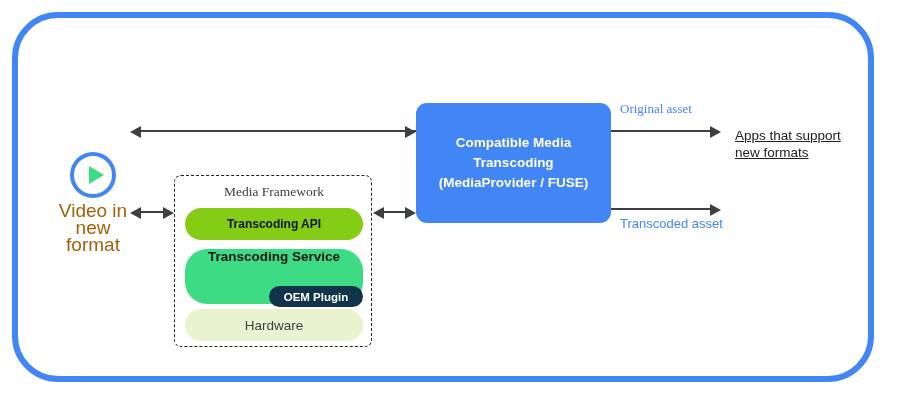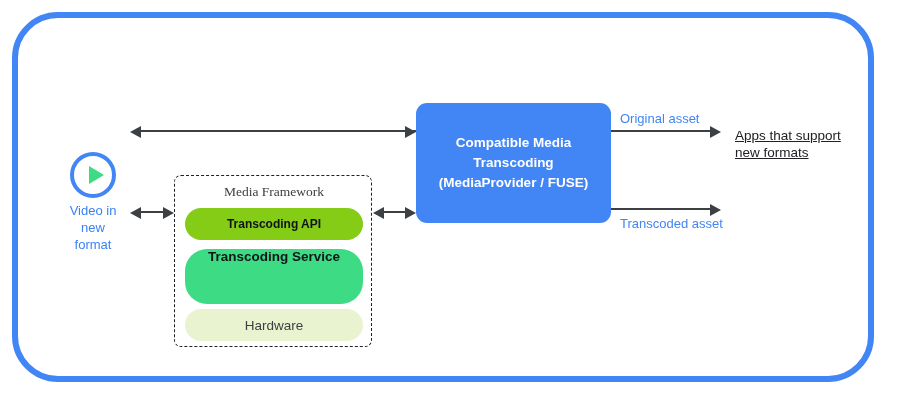"Original asset" #label-original { font-family: none -> Liberation Serif, serif; top: 111px -> 101px }
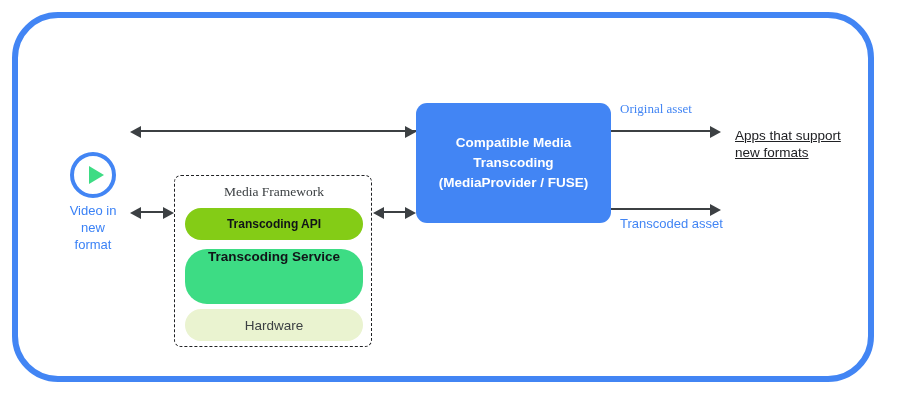"Video in" #video-caption { color: #3b82f6 -> #a16207; font-size: 13px -> 19px }
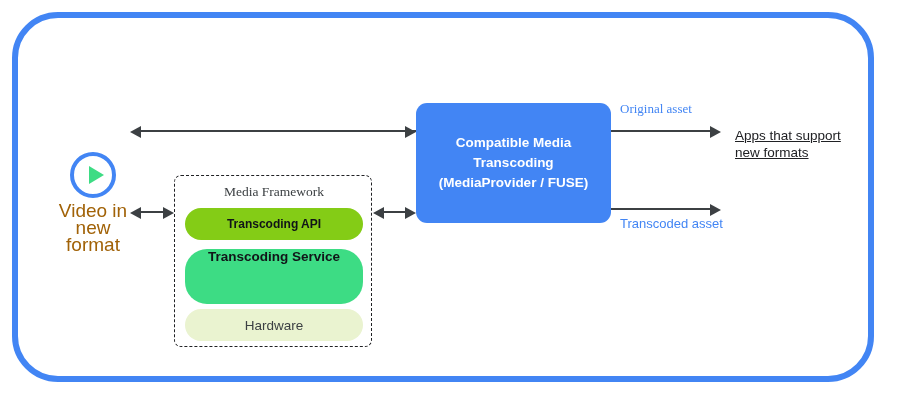"OEM Plugin" div { html: none -> <div>OEM Plugin</div> }
